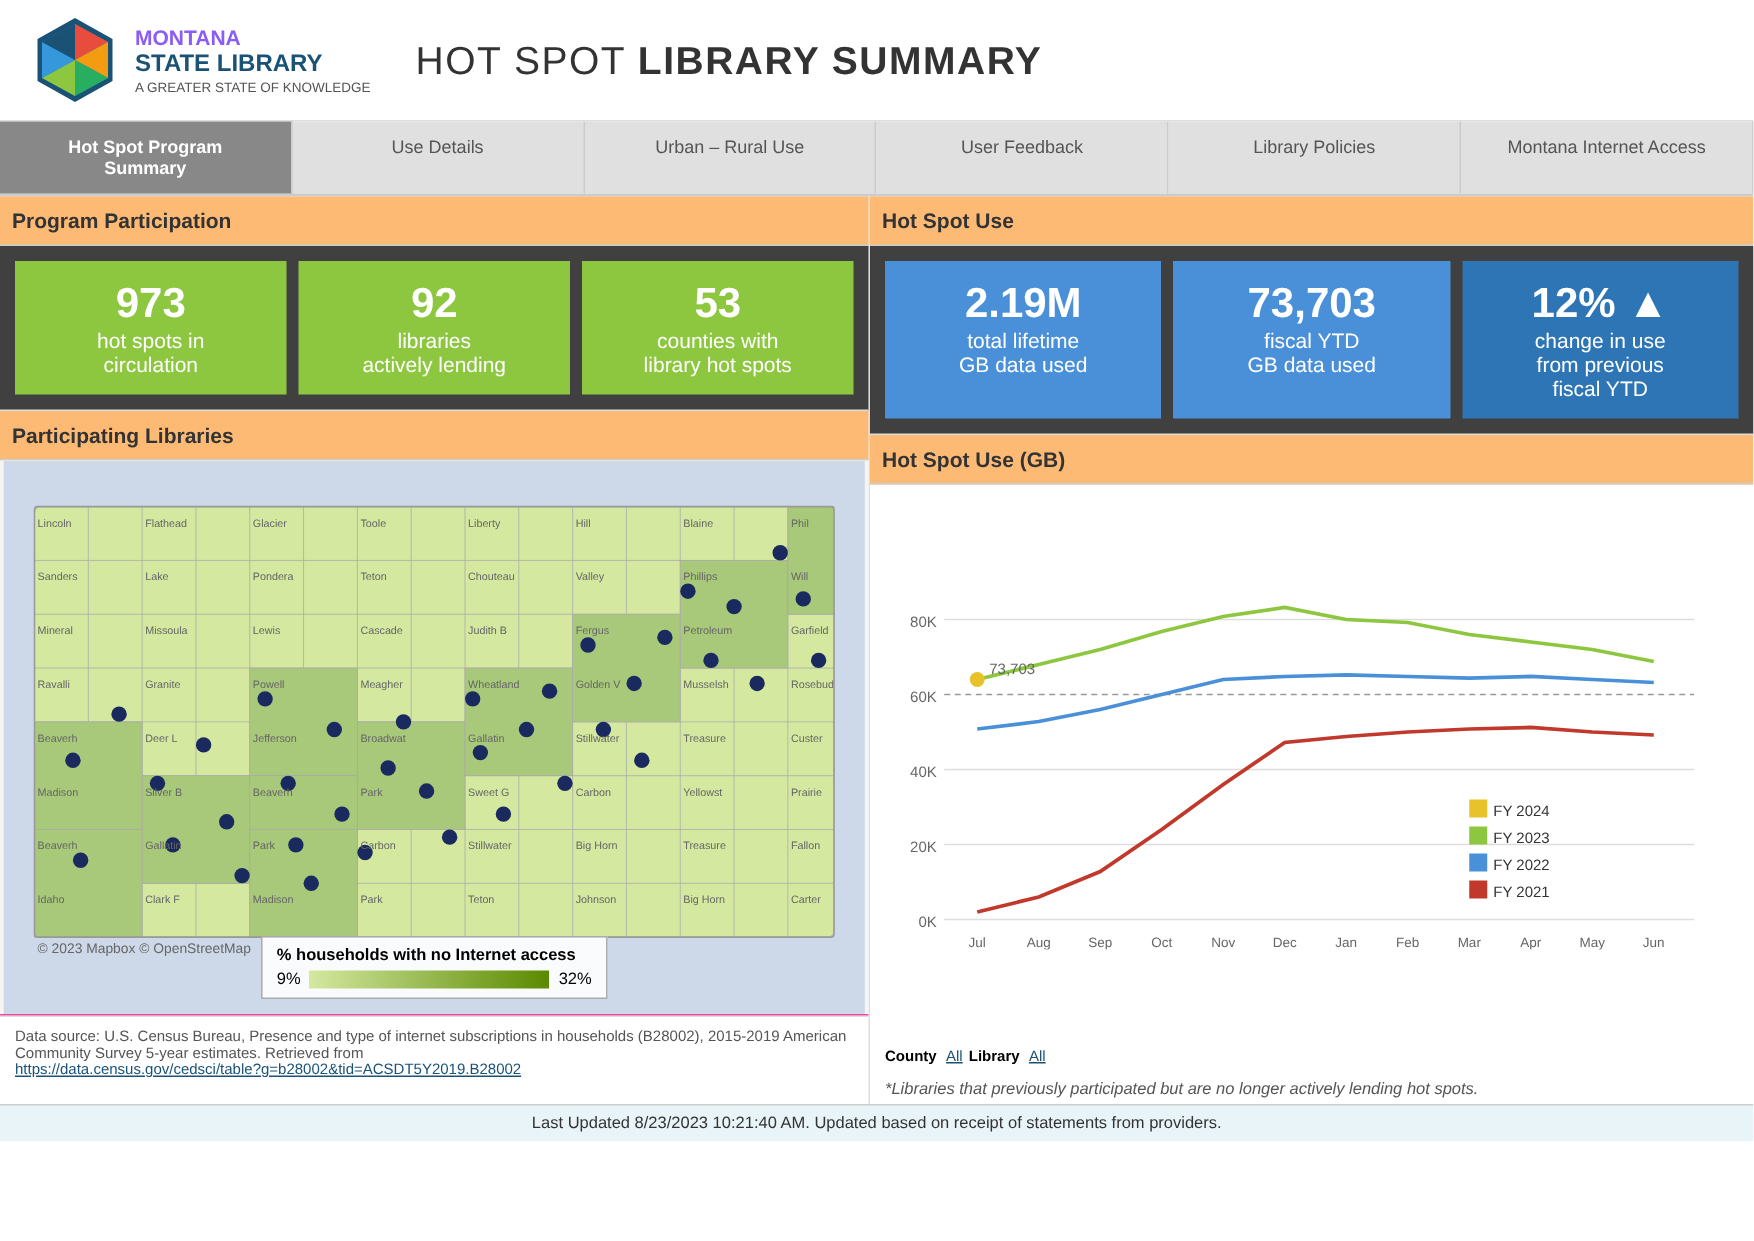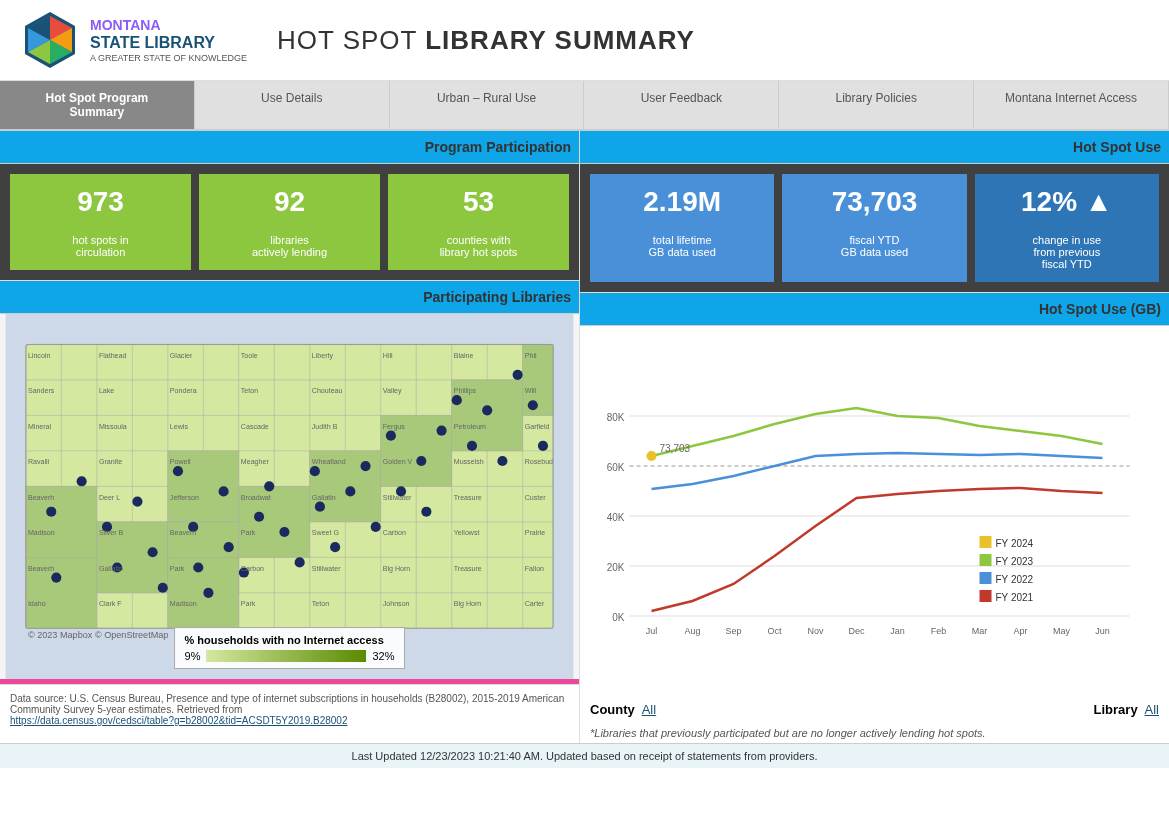"Program Participation" .section-header { background: #0ea5e9 -> #fdba74; text-align: right -> left }
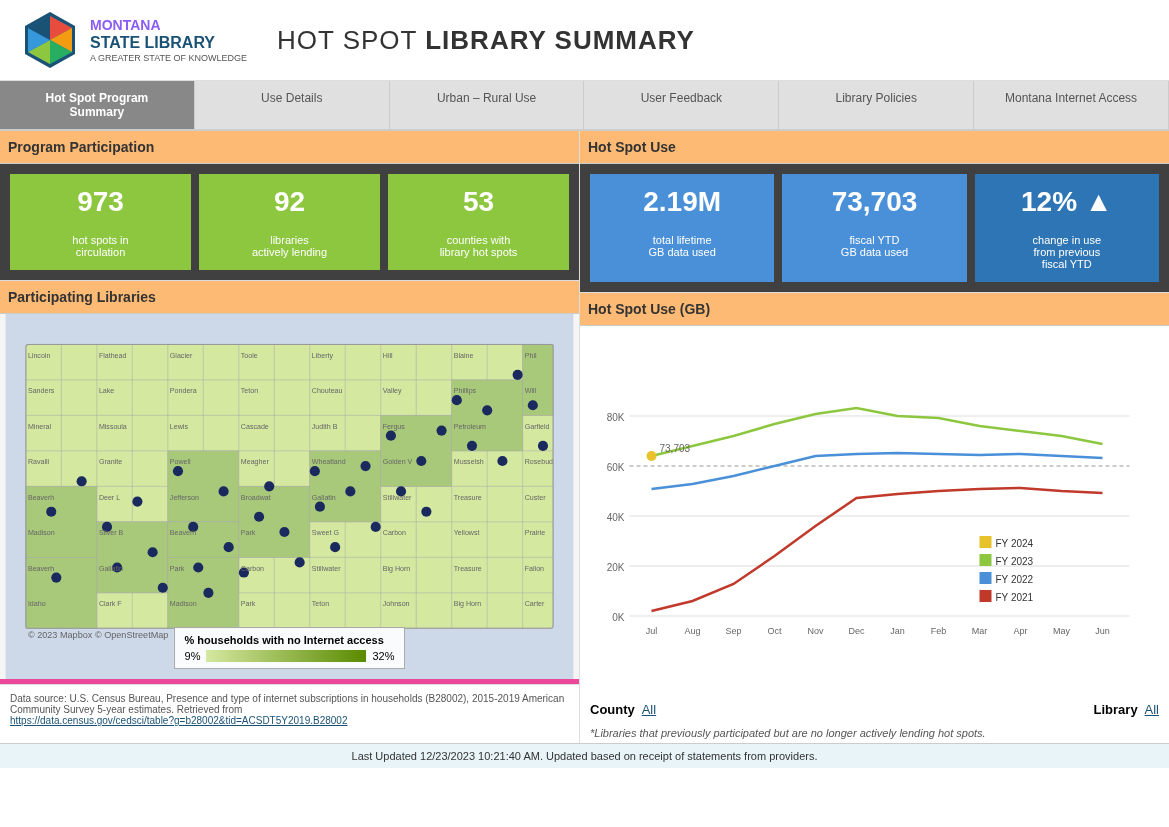"hot spots in" .kpi-box .kpi-label { font-size: 11px -> 14px; margin-top: 16px -> 1px }
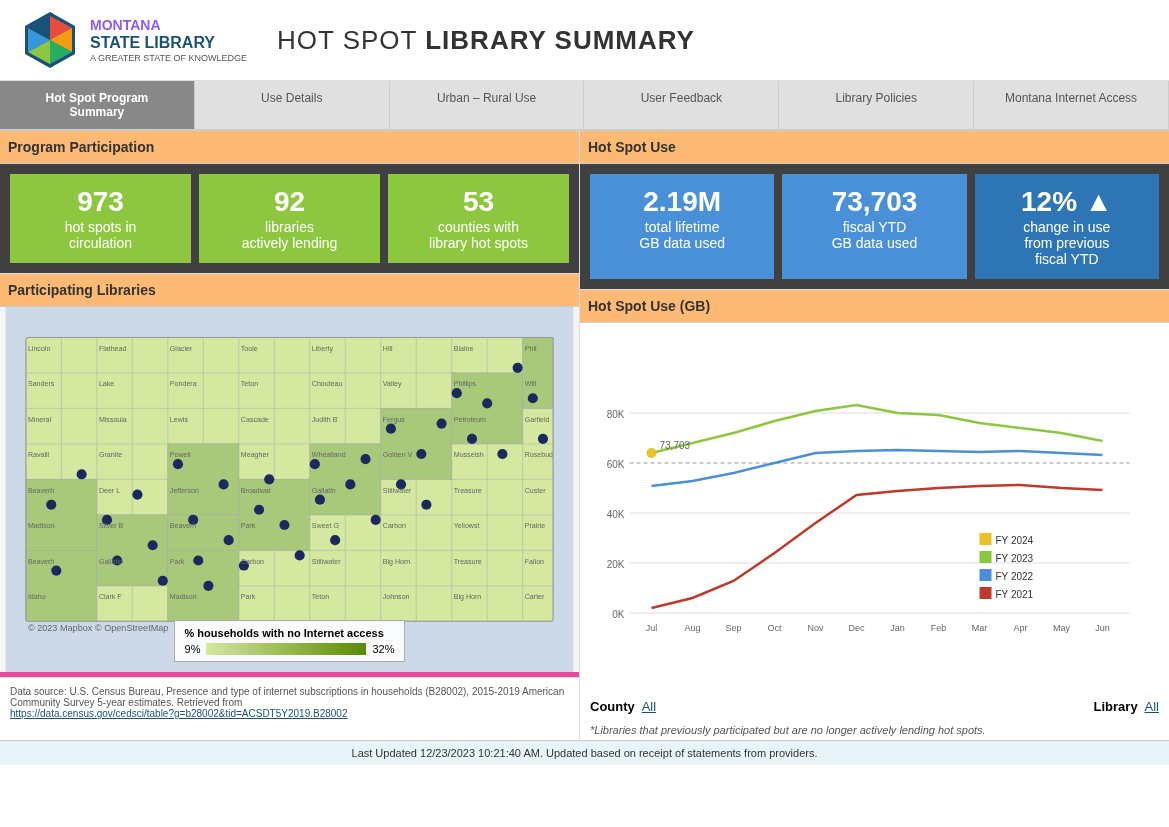"Lincoln" .map-container { border-bottom: 5px solid #ec4899 -> 1px solid #ec4899 }
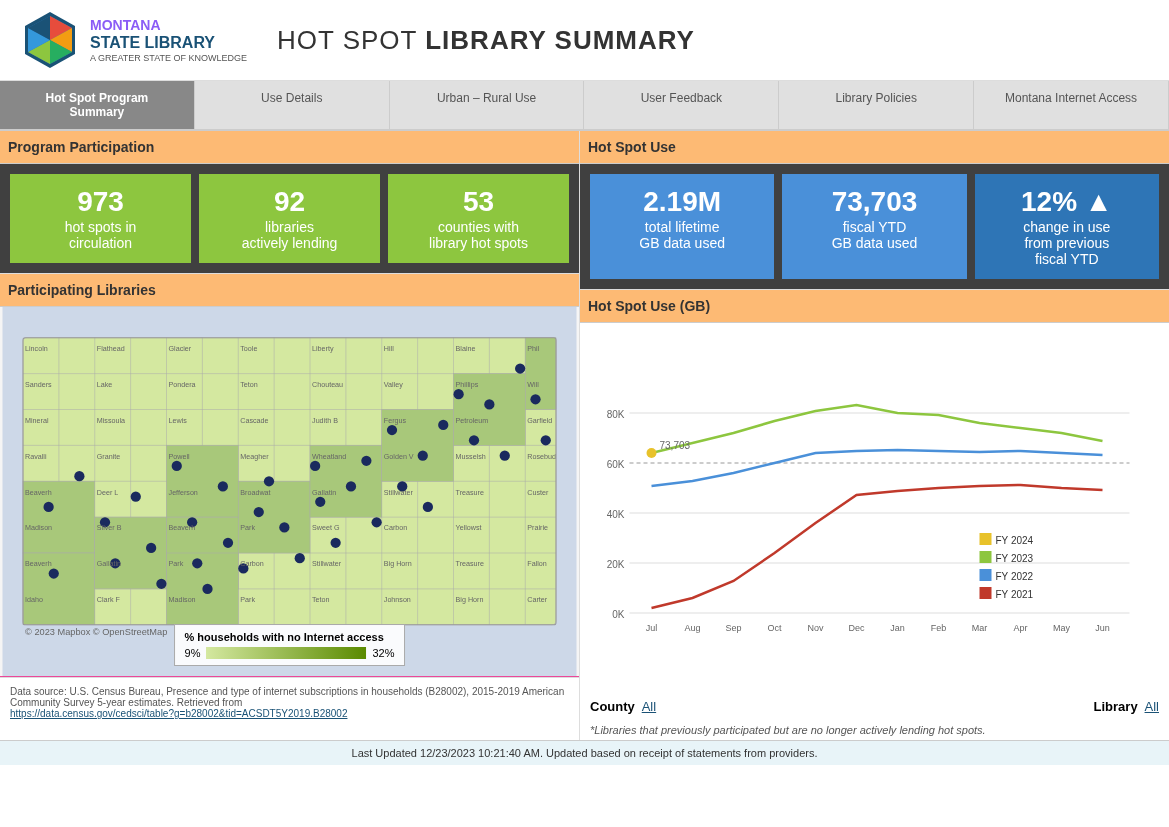"County All" .chart-filters { font-size: 13px -> 10px; gap: 16px -> 4px; justify-content: space-between -> none }
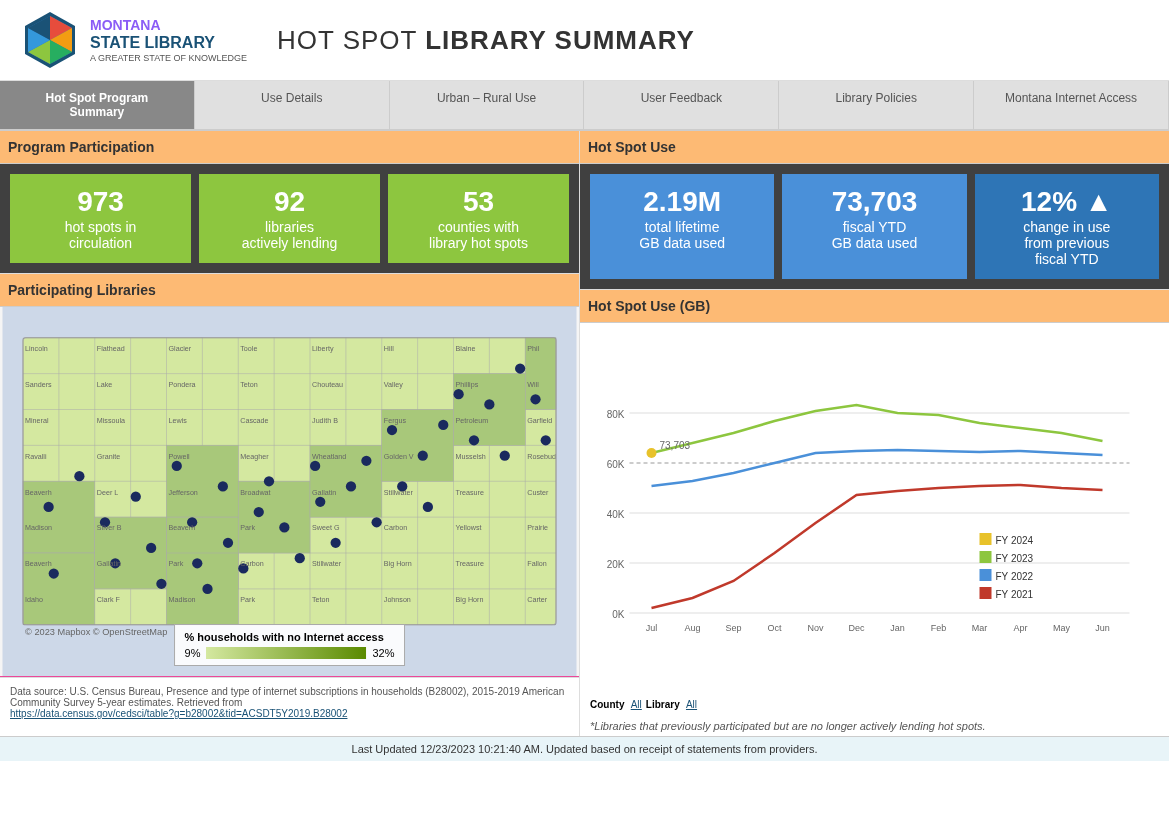"Last Updated 12/23/2023 10:21:40 AM." span { text: 12/23/2023 -> 8/23/2023 }
